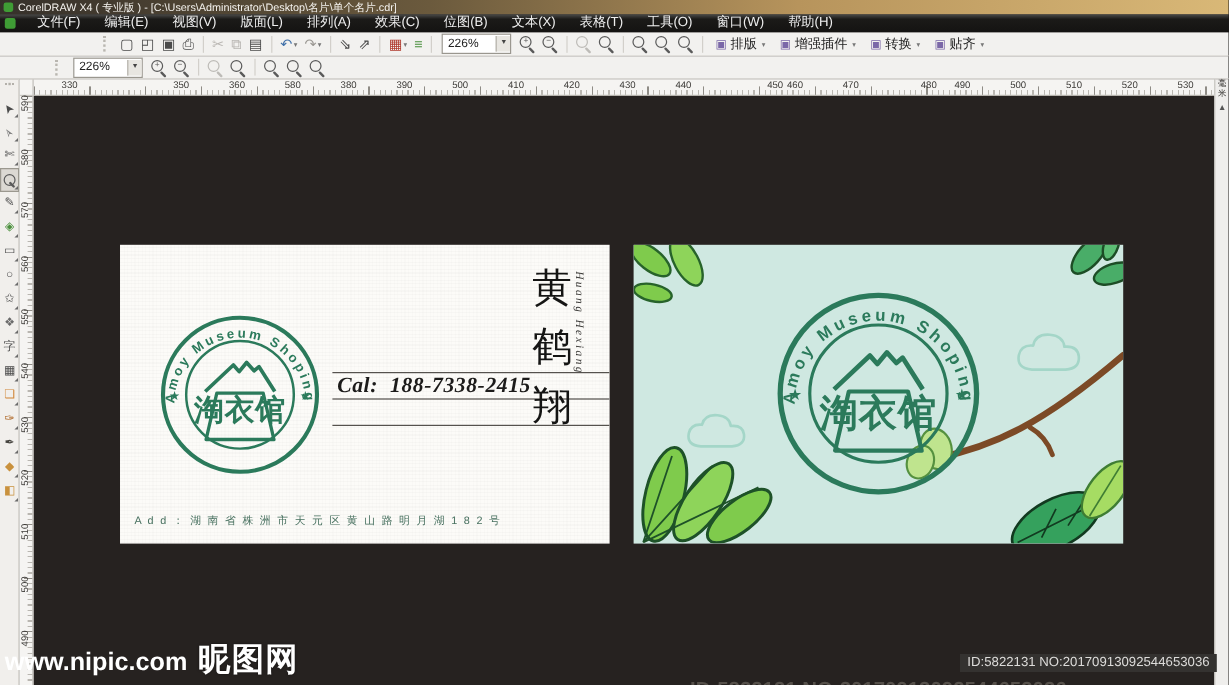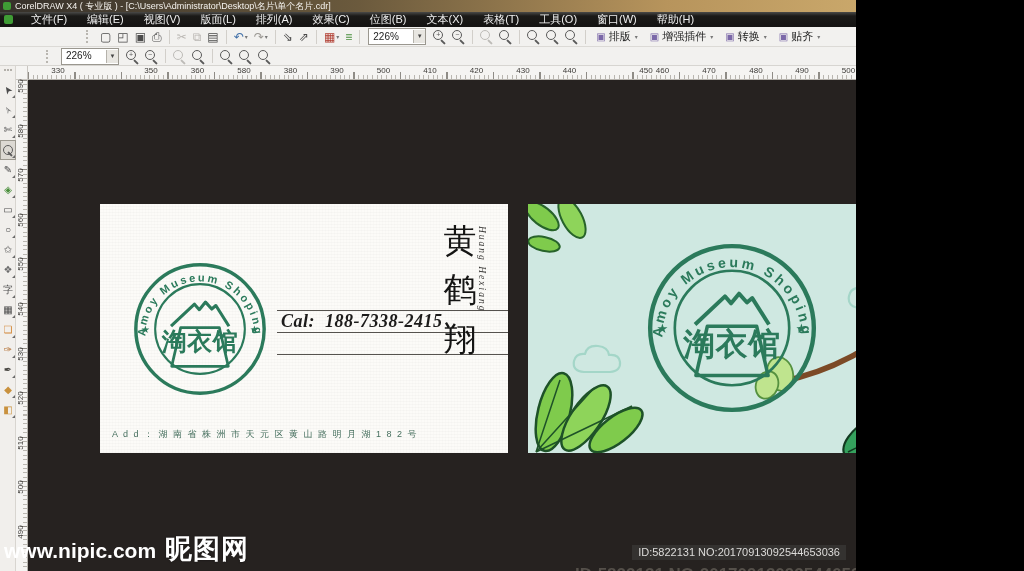"CorelDRAW X4 ( 专业版 )" #app { width: 856px -> 1024px }
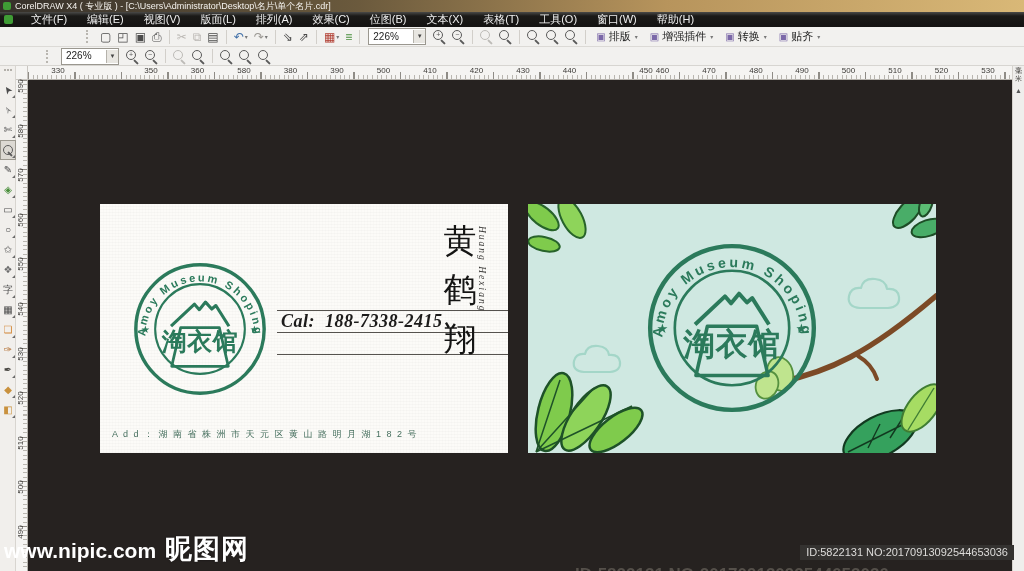"480" span.hnum { left: 719px -> 737px }
